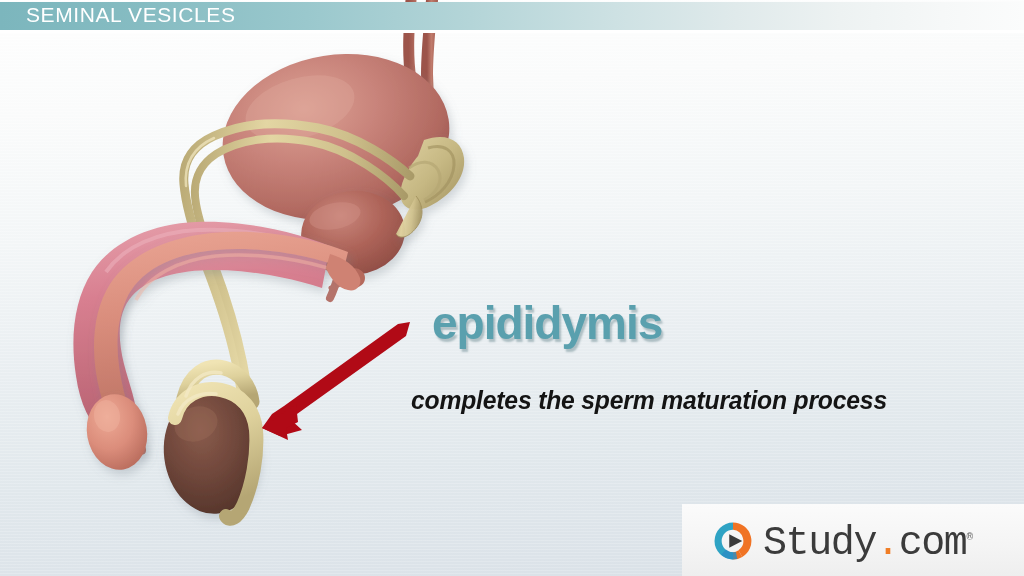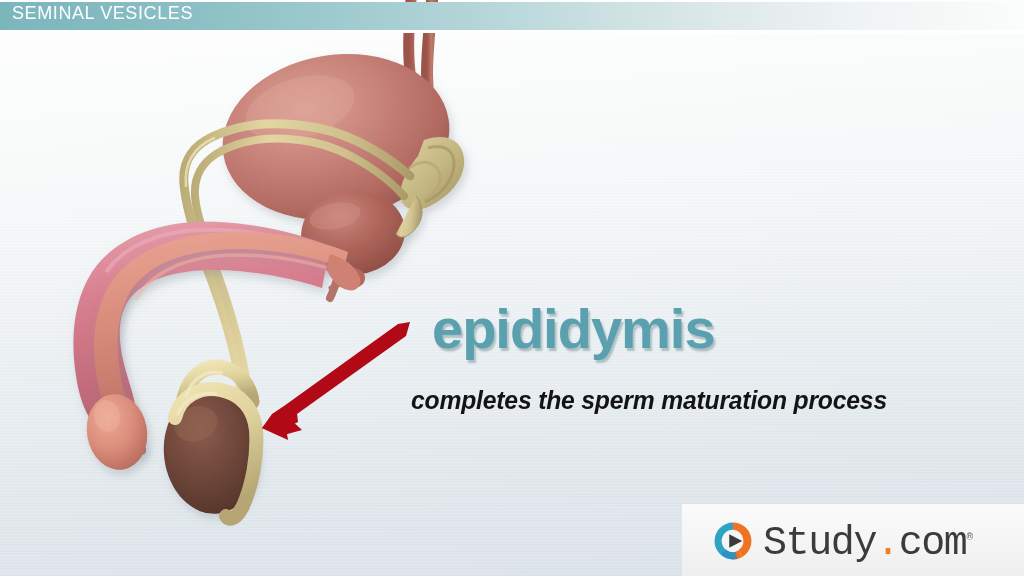"SEMINAL VESICLES" #header-title { font-size: 18px -> 21px; left: 12px -> 26px }
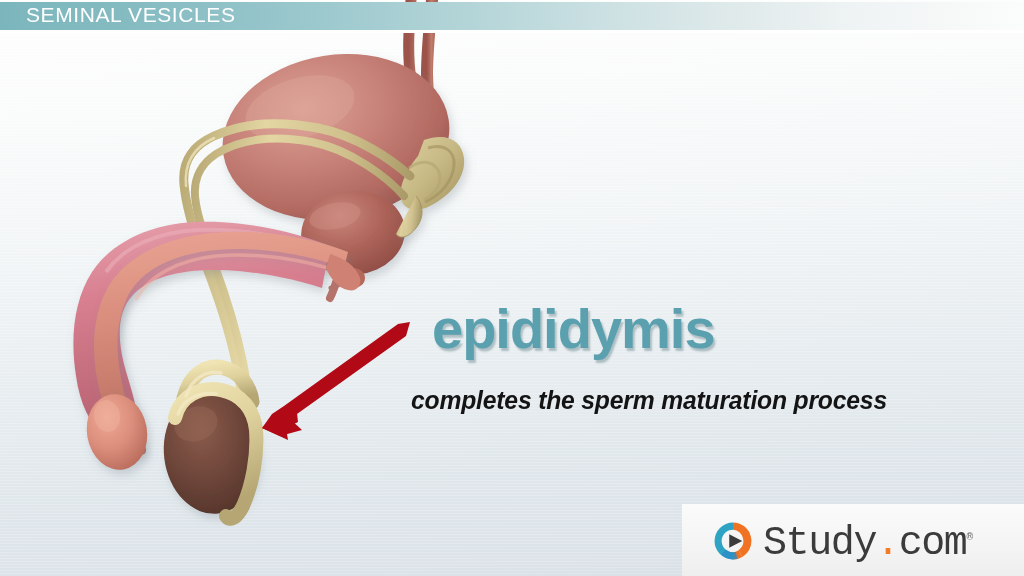"epididymis" #label-epididymis { font-size: 56px -> 46px }
